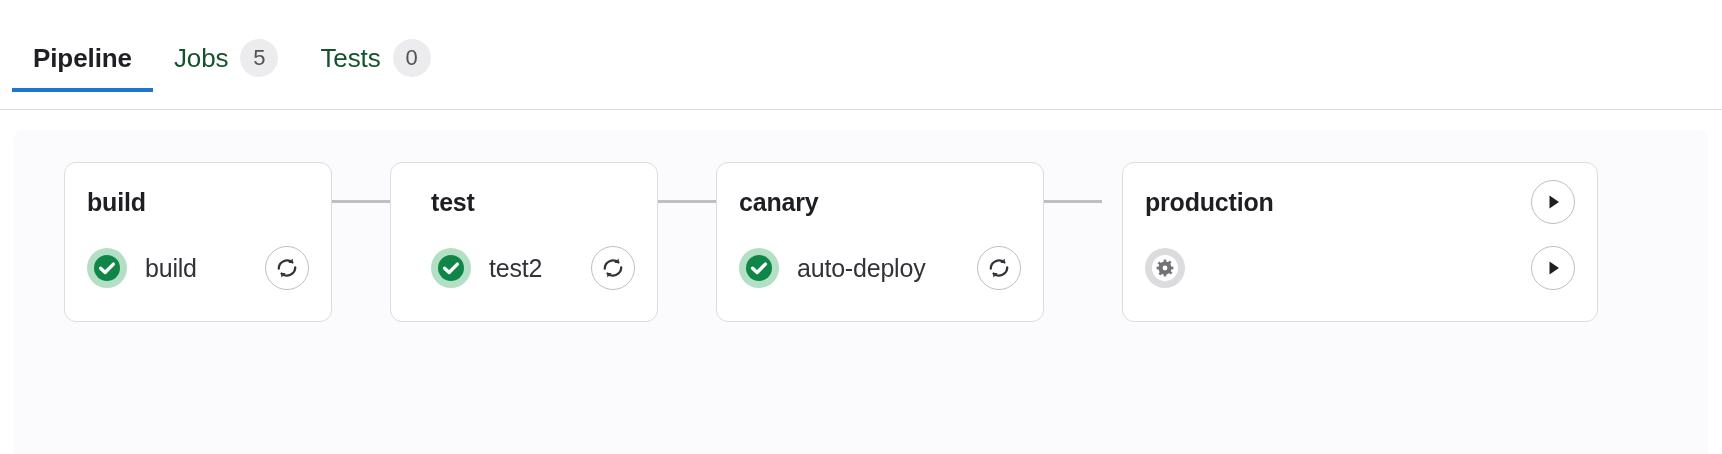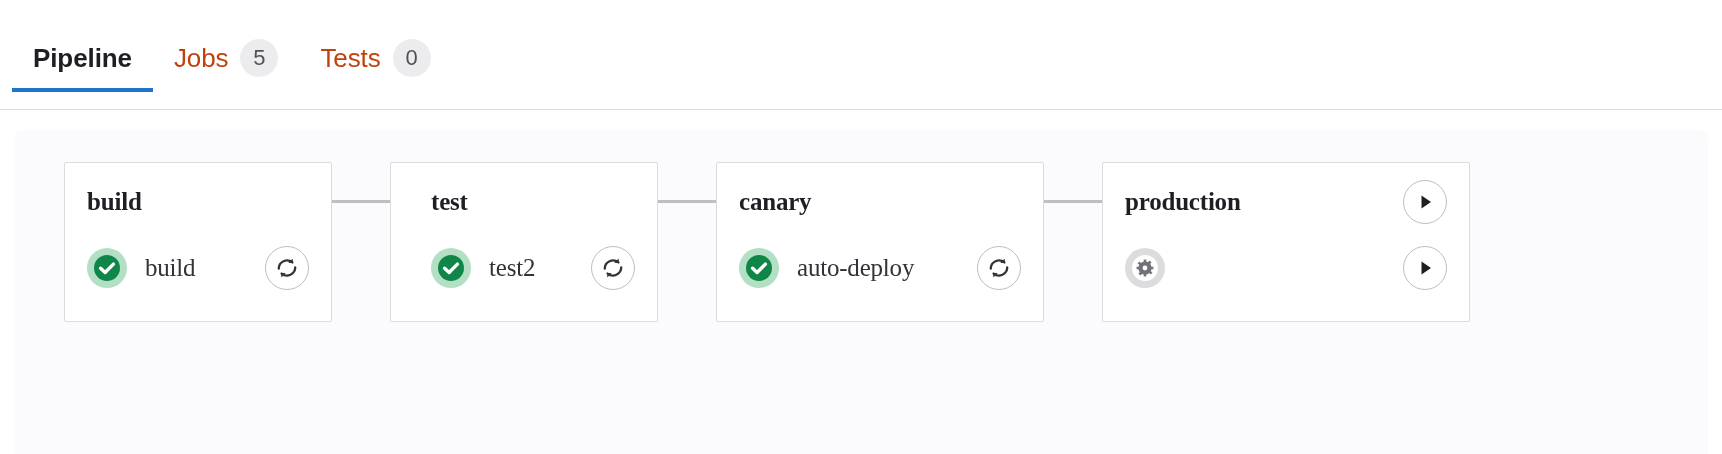"Jobs" .tab-label { color: #c2410c -> #14532d }
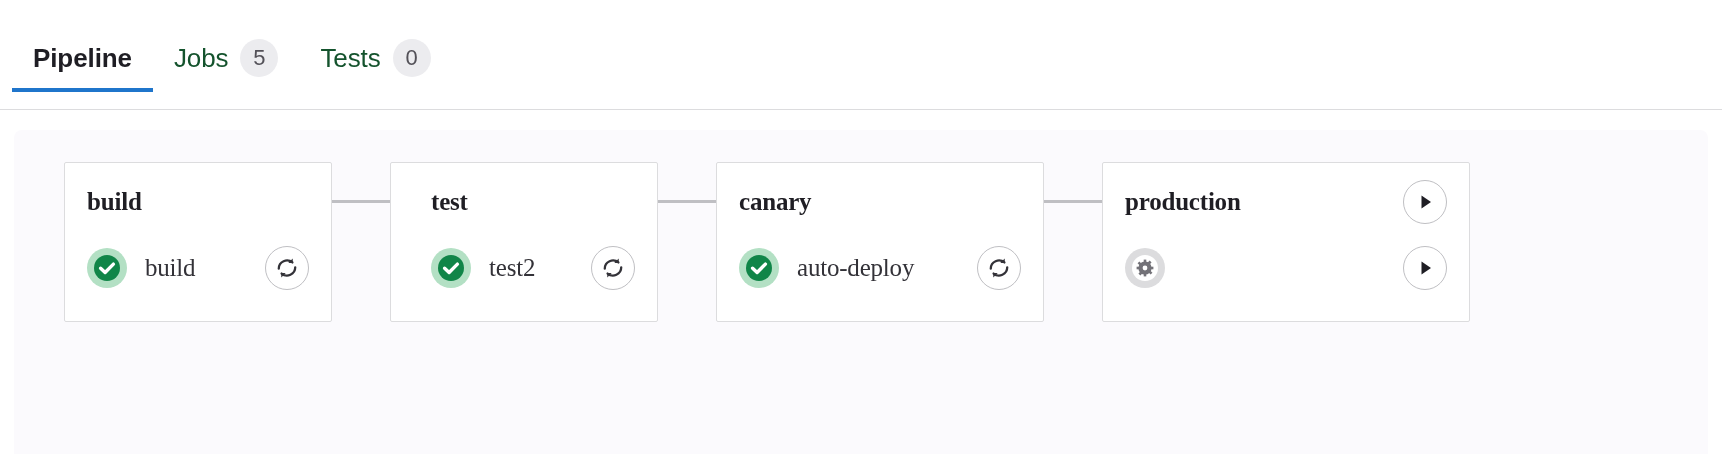"build" .stage-card { border-radius: 2px -> 12px; font-family: Liberation Serif, serif -> none }
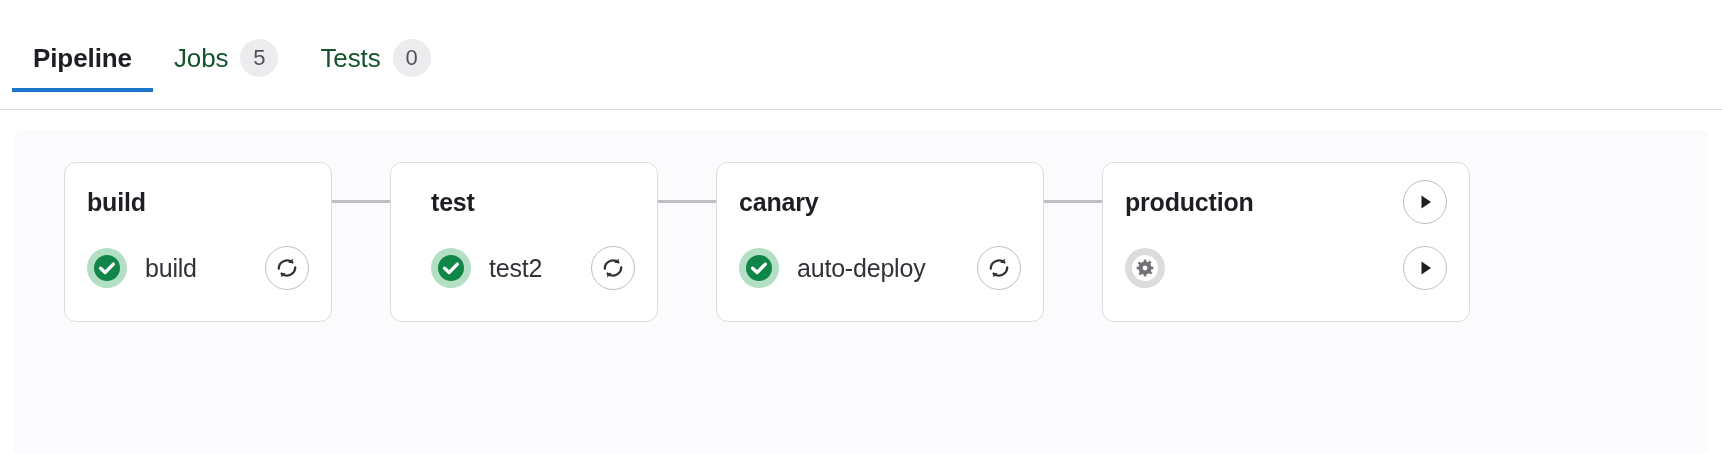"production" .stage-card.w-production { margin-left: none -> 20px; width: 368px -> 476px }
